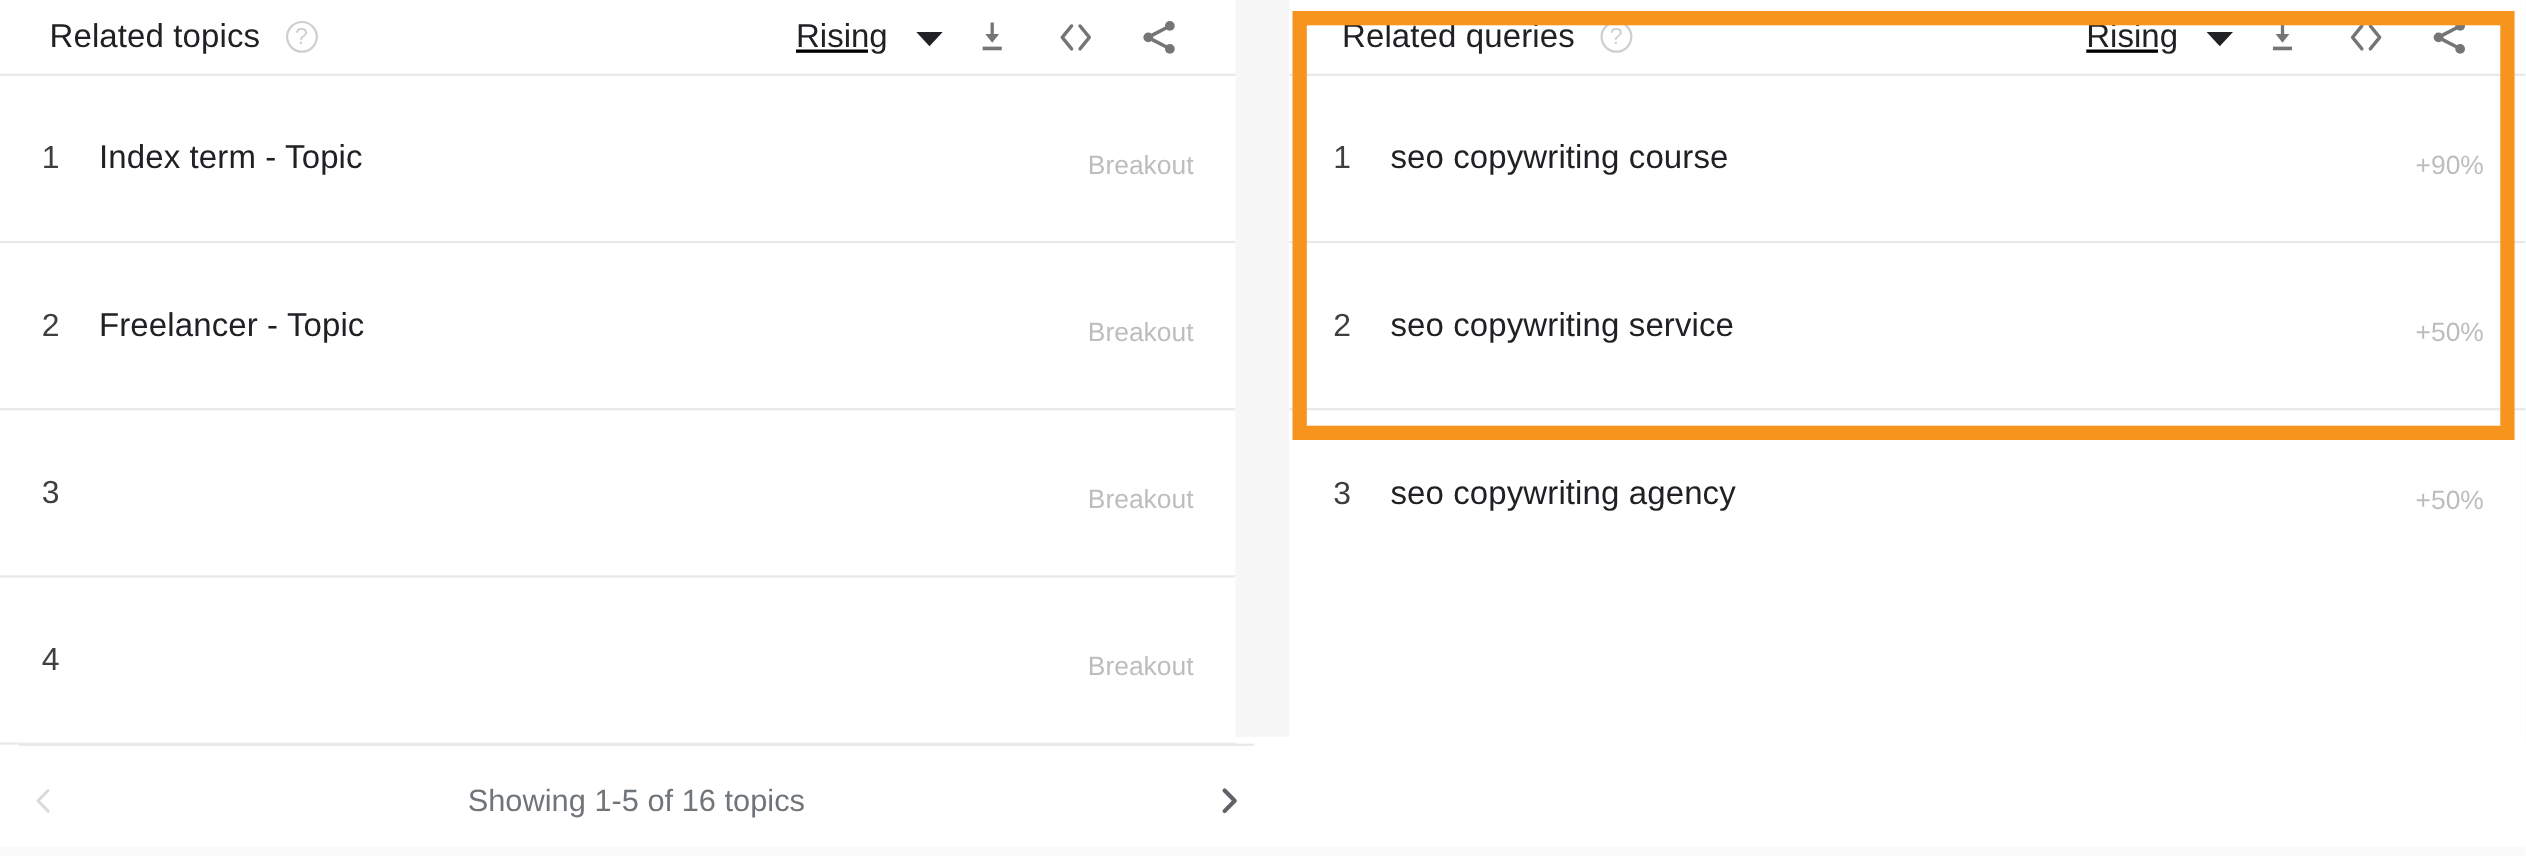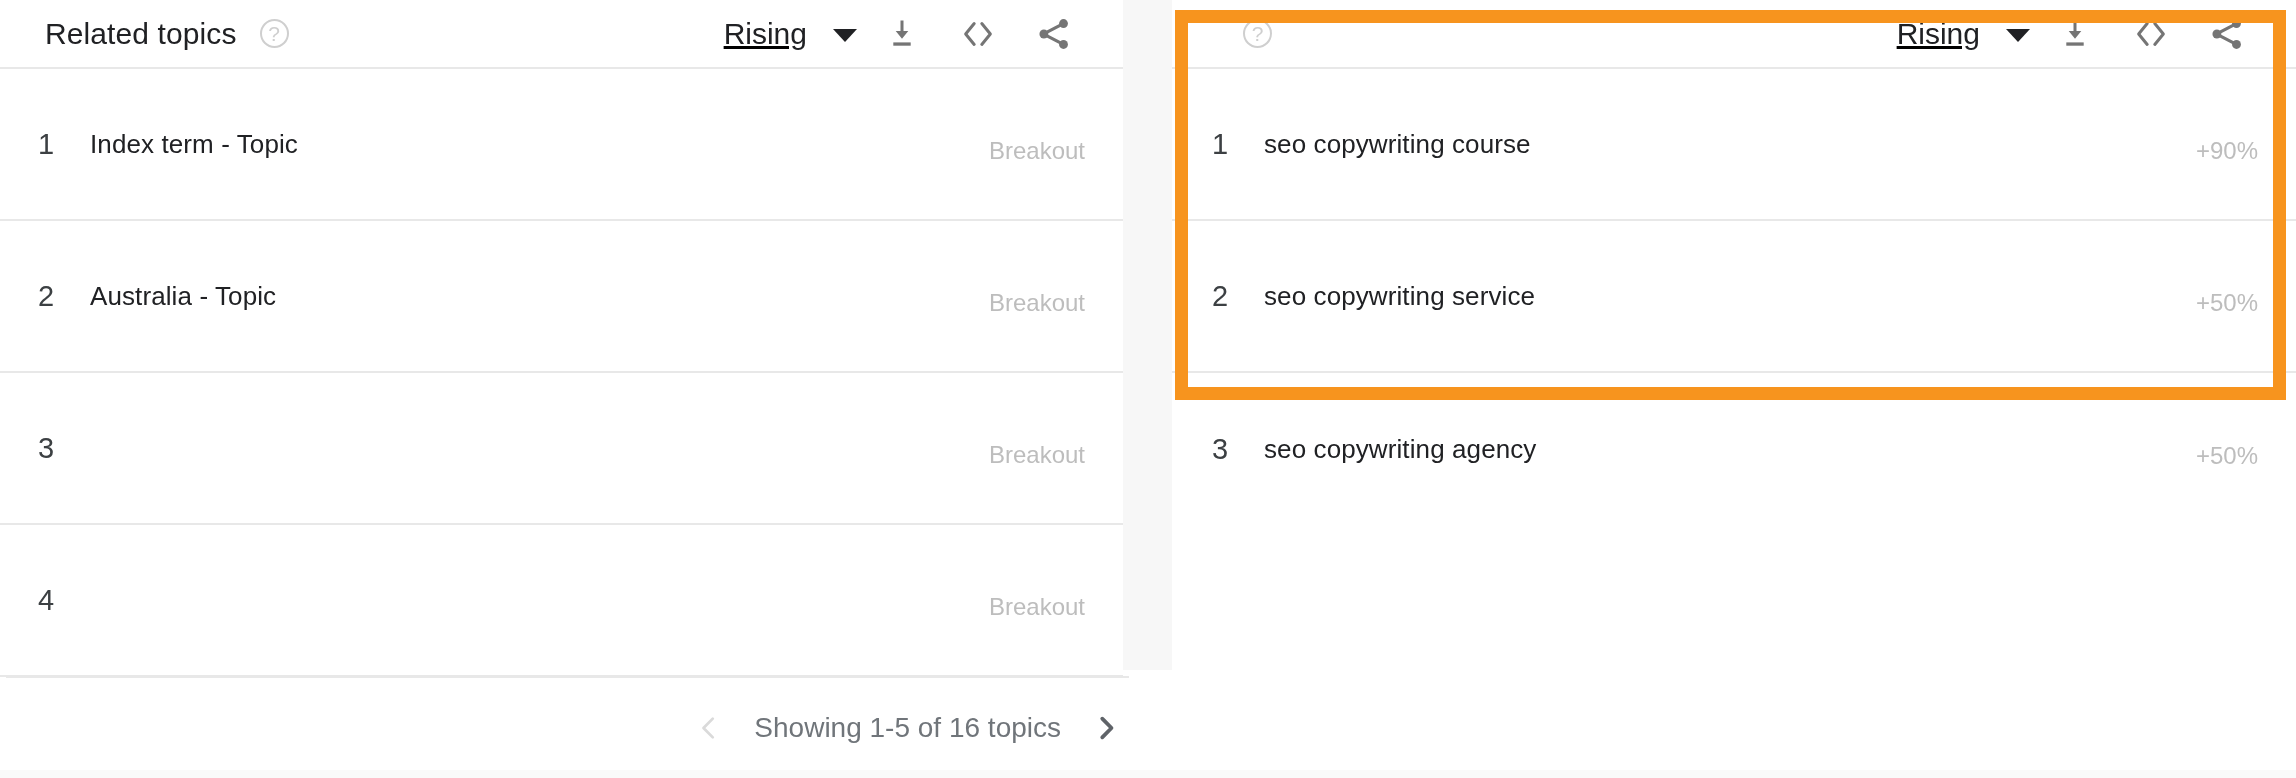"Related queries" span.panel-title { html: none -> <span>Related queries</span> }
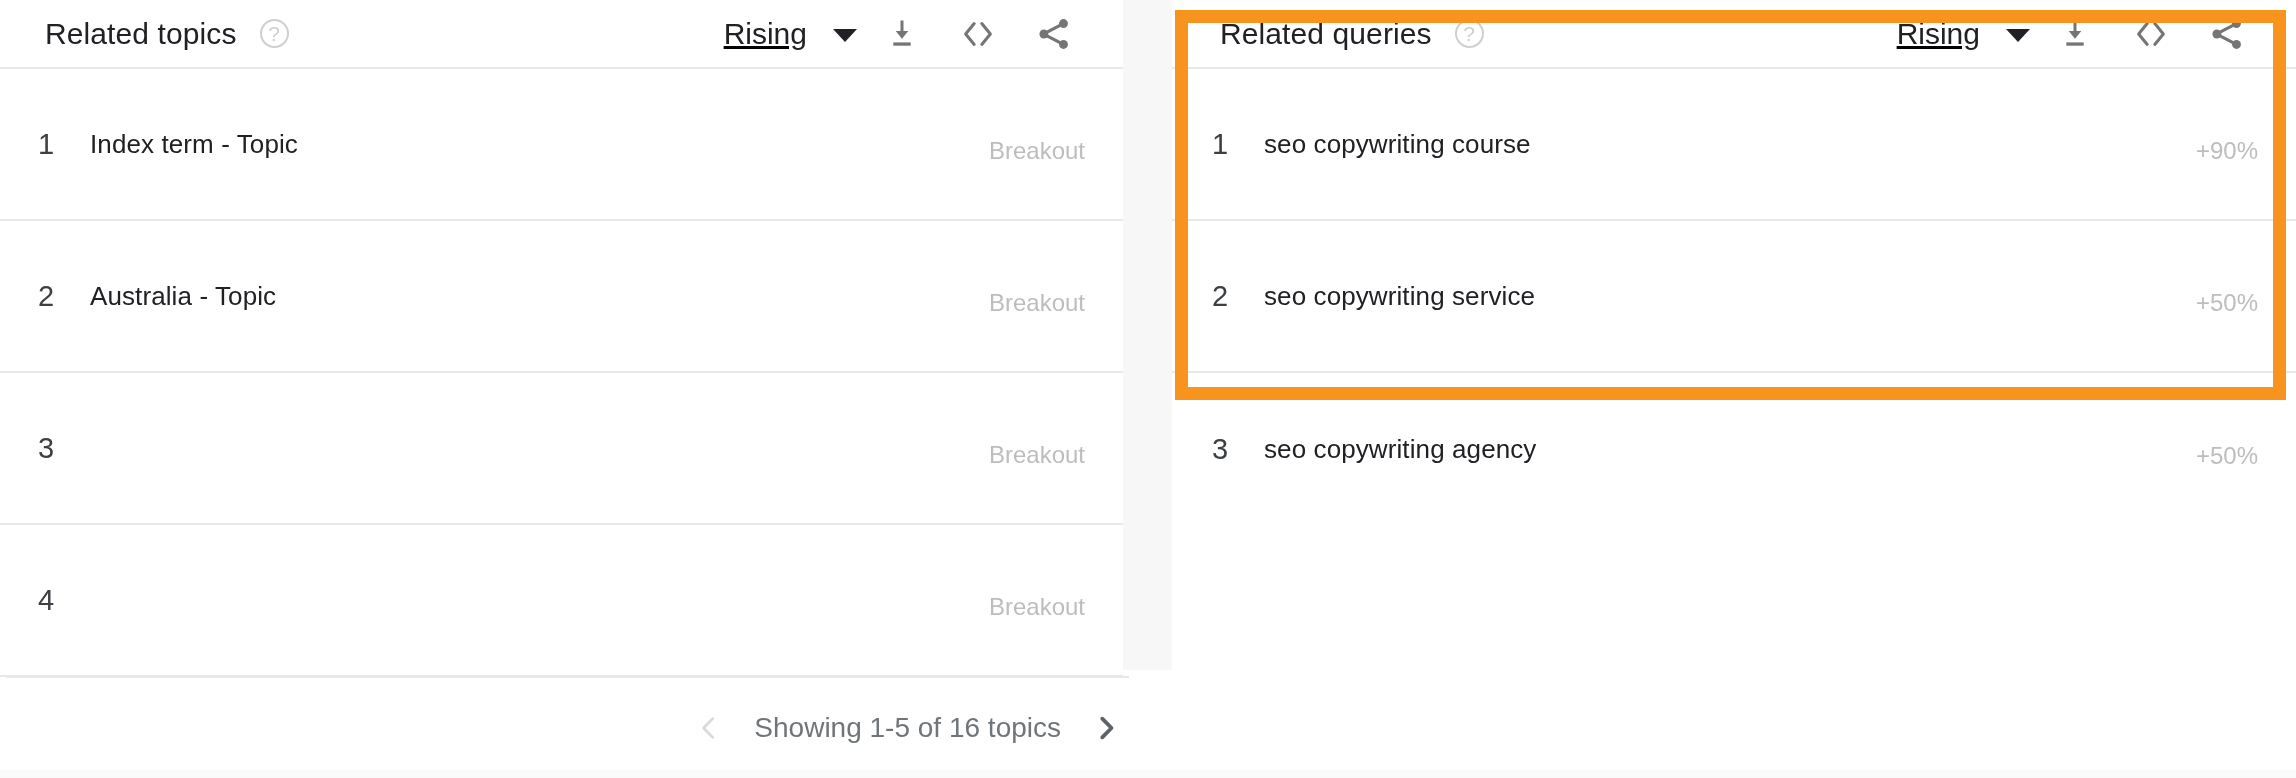"Index term - Topic" .row-title { font-size: 26px -> 30px }
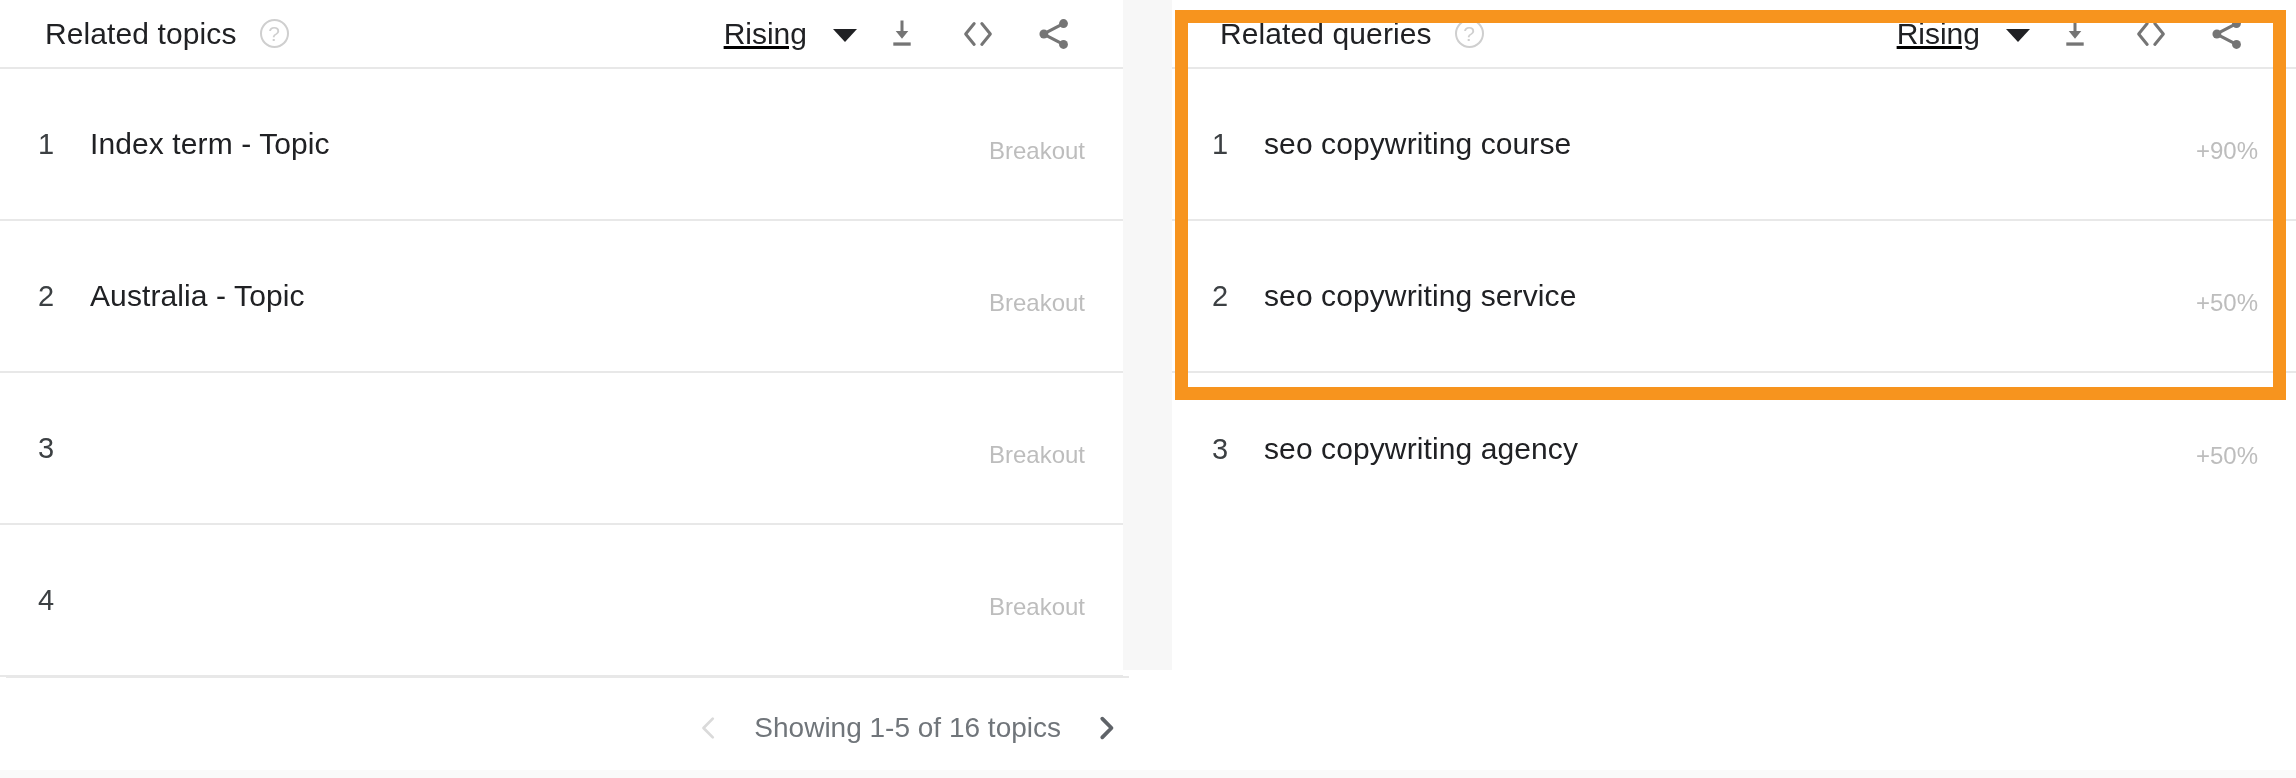"Australia - Topic" span.row-title { text: Australia -> Freelancer }
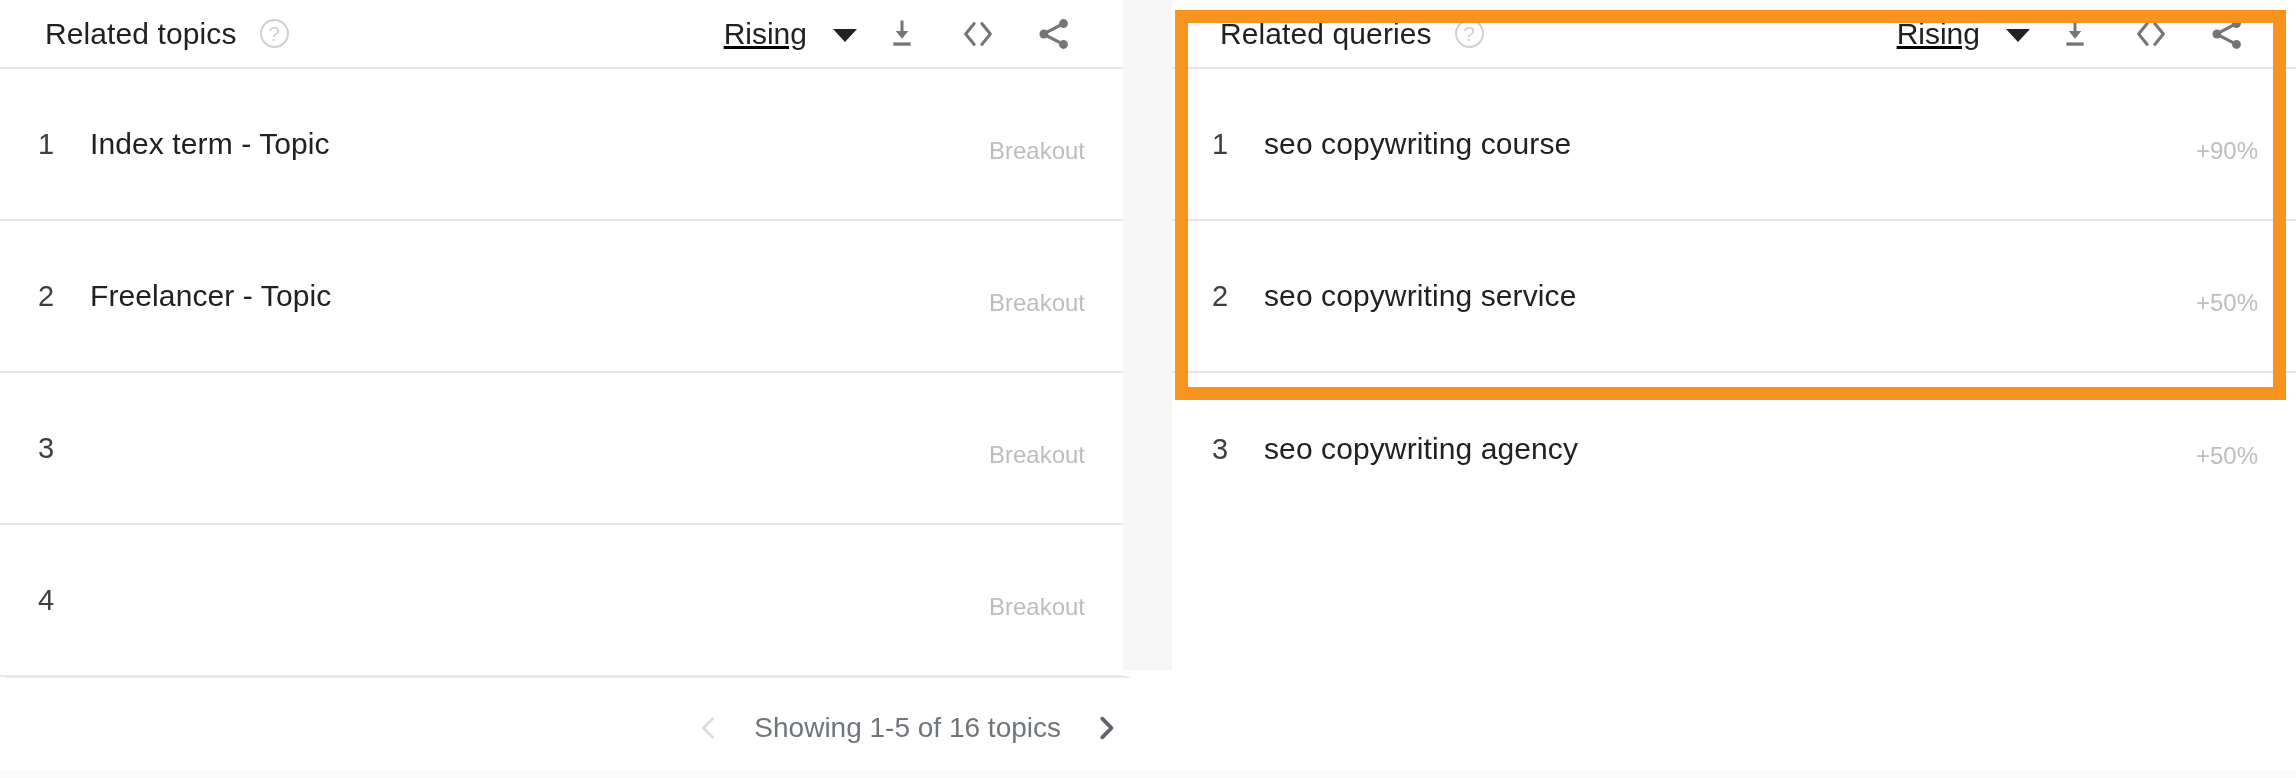"Showing 1-5 of 16 topics" .pagination { justify-content: flex-end -> space-between; left: 6px -> 17px }
